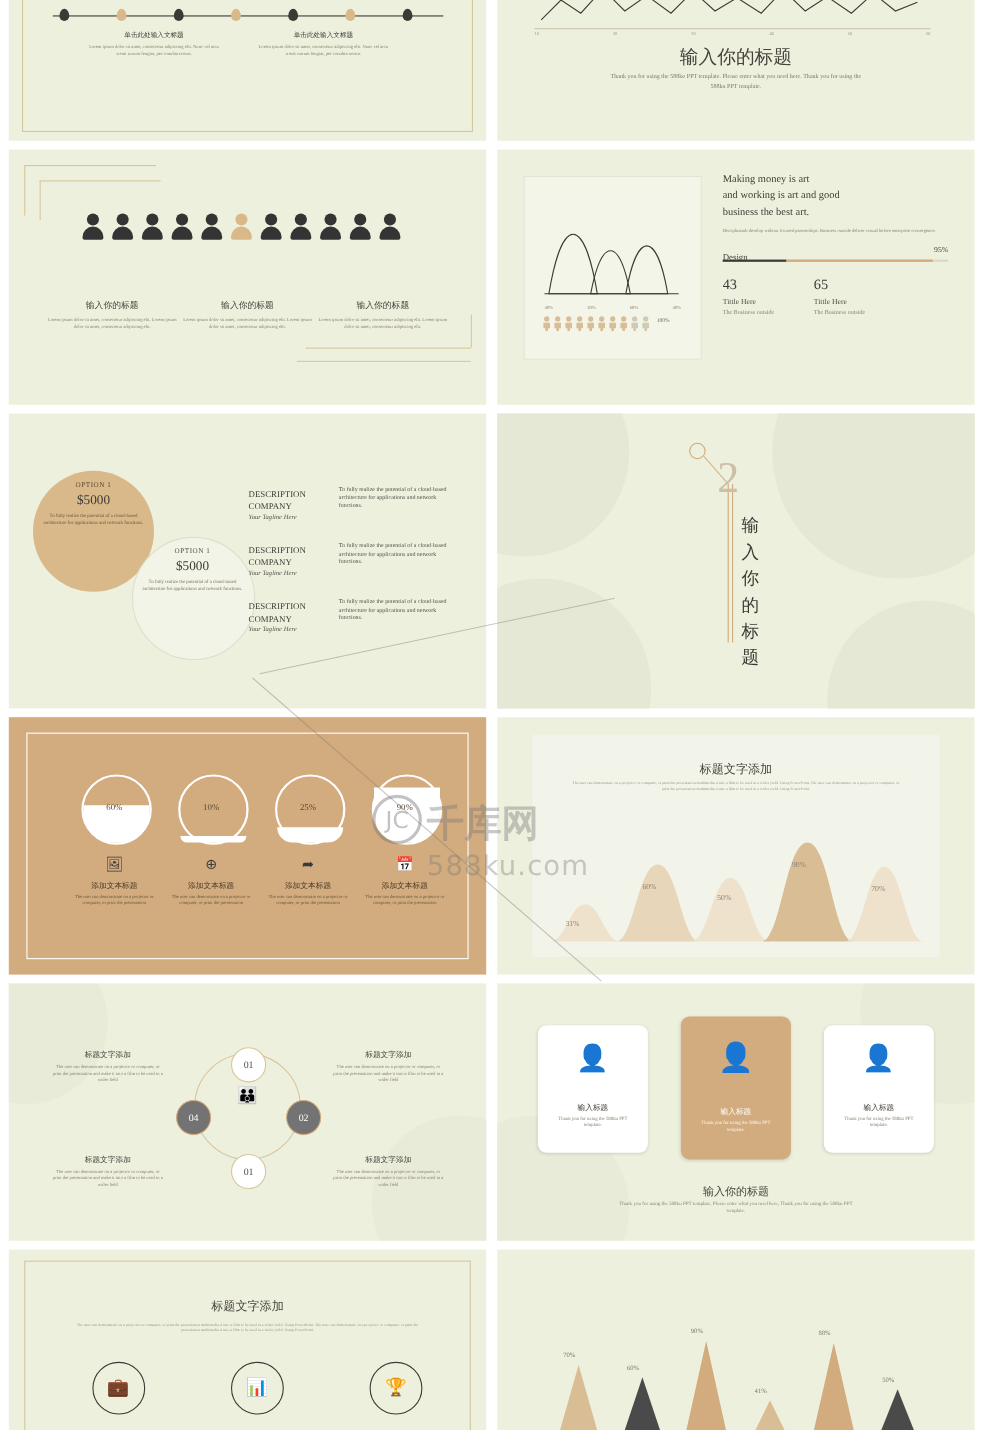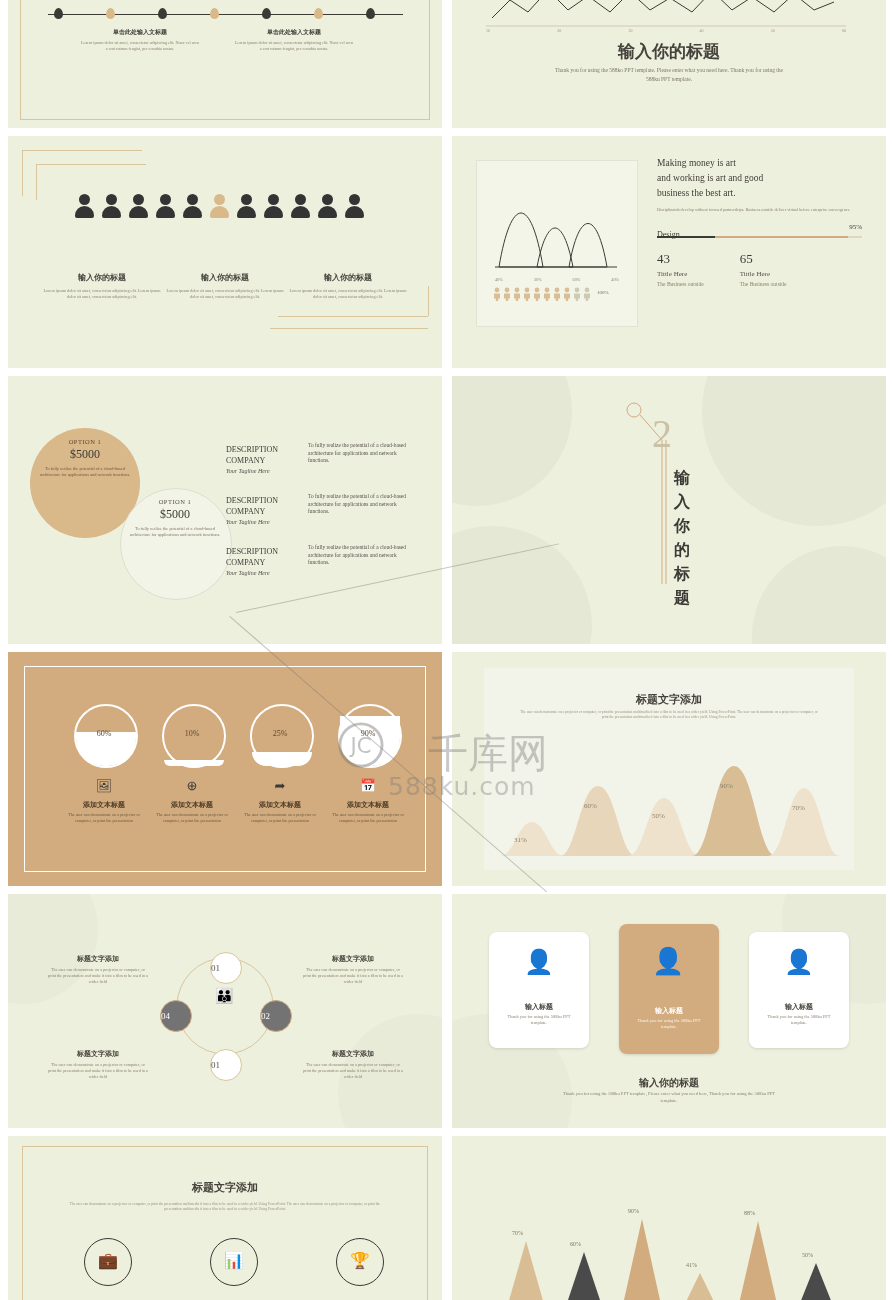"输入你的标题" .cn { font-weight: bold -> none }
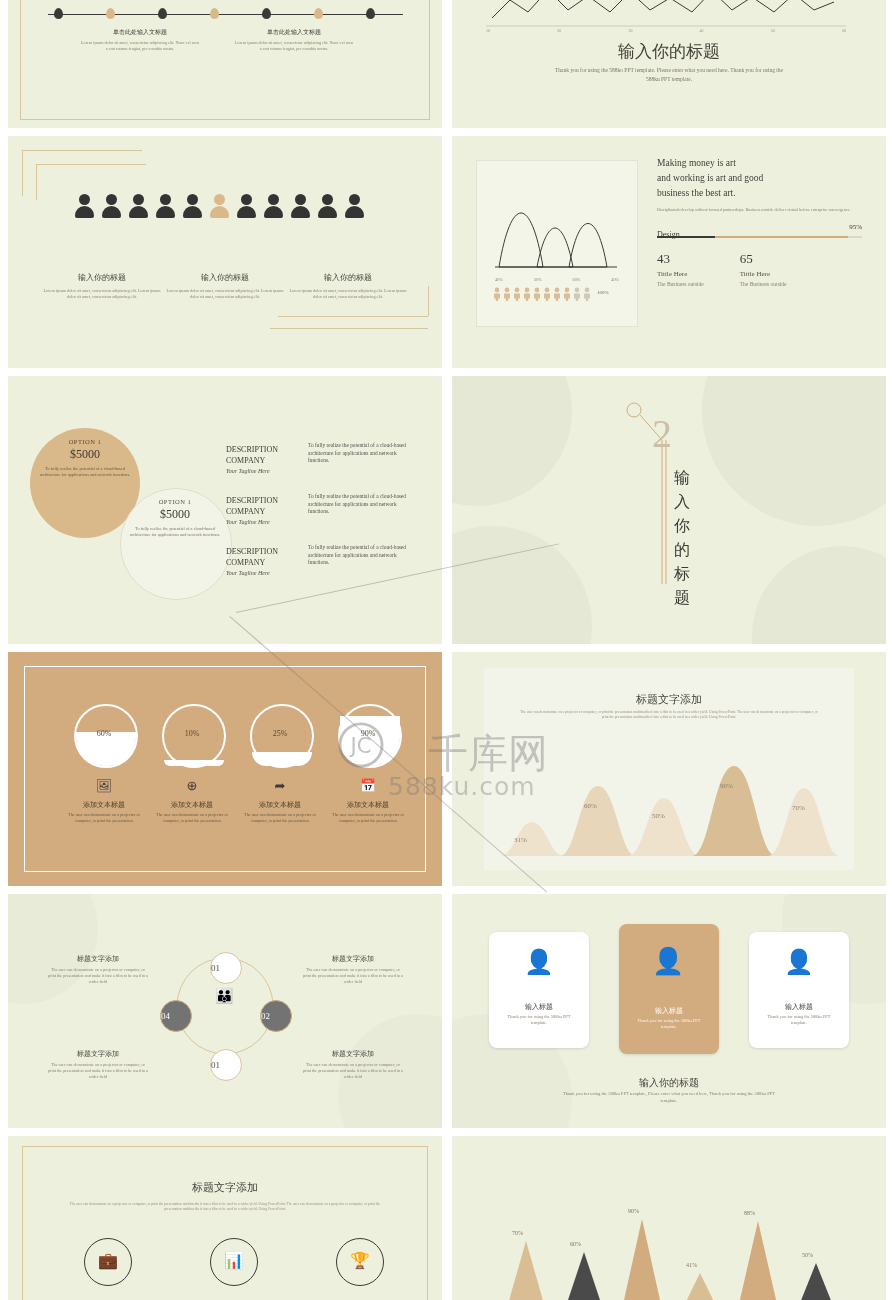"千库网" .wm-main { font-size: 40px -> 34px; font-weight: normal -> bold; margin-left: 40px -> none }
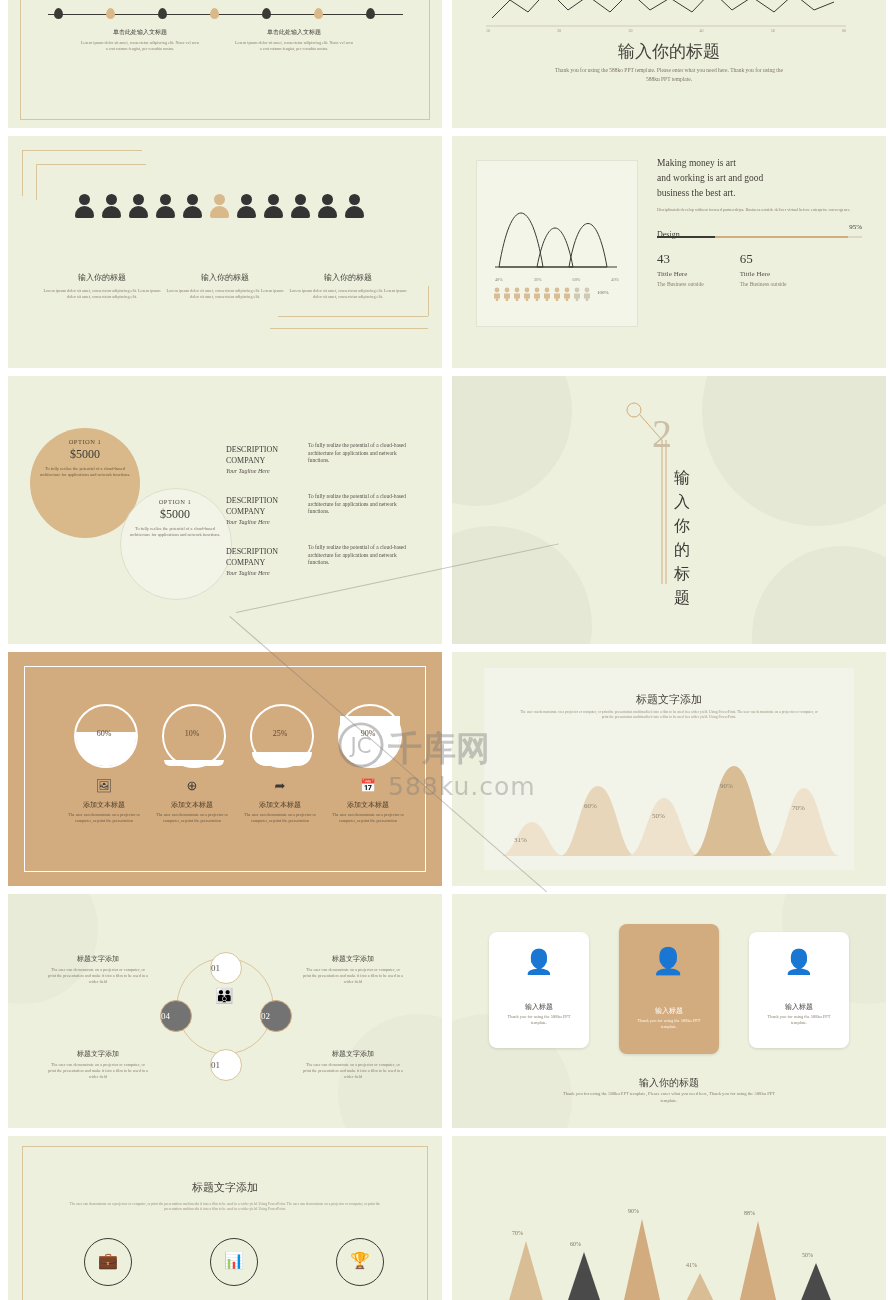"01" .numcirc { justify-content: none -> center }
